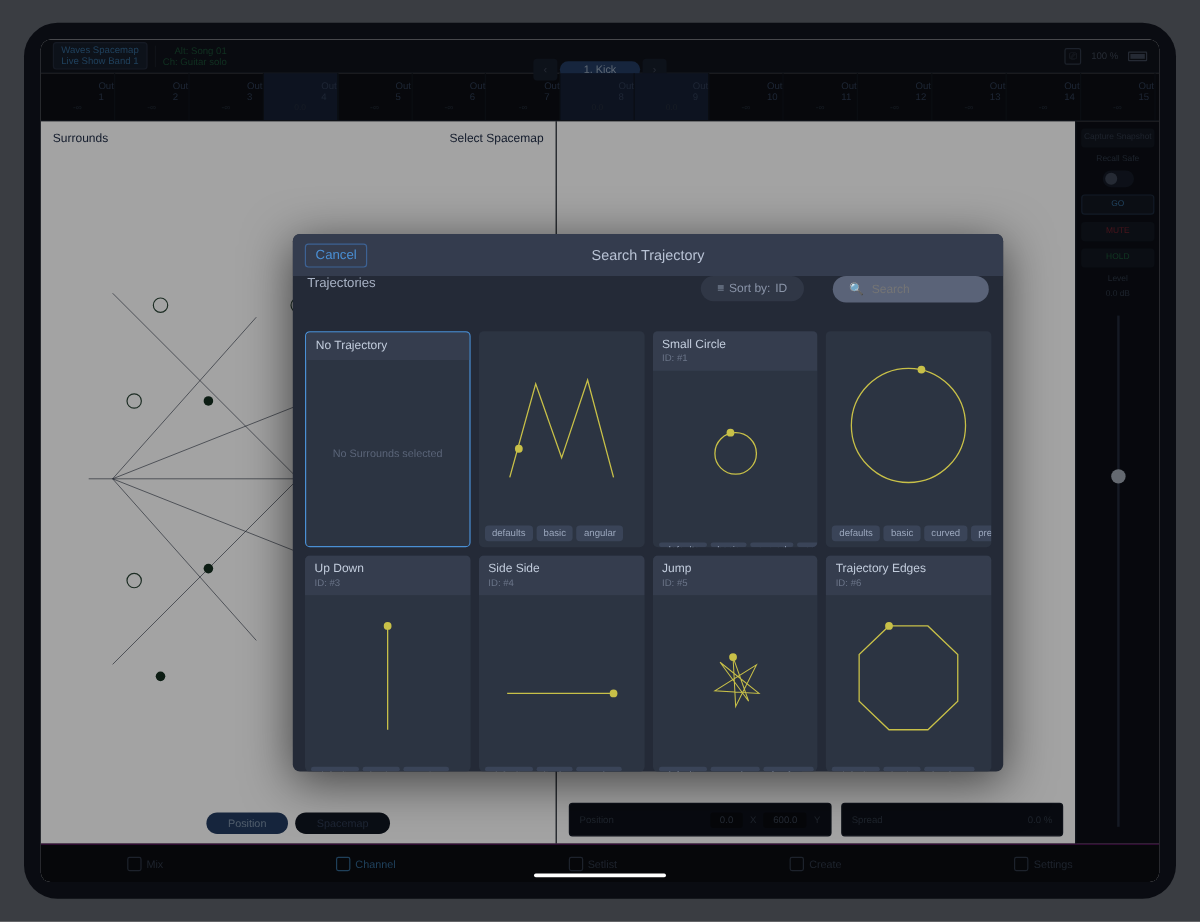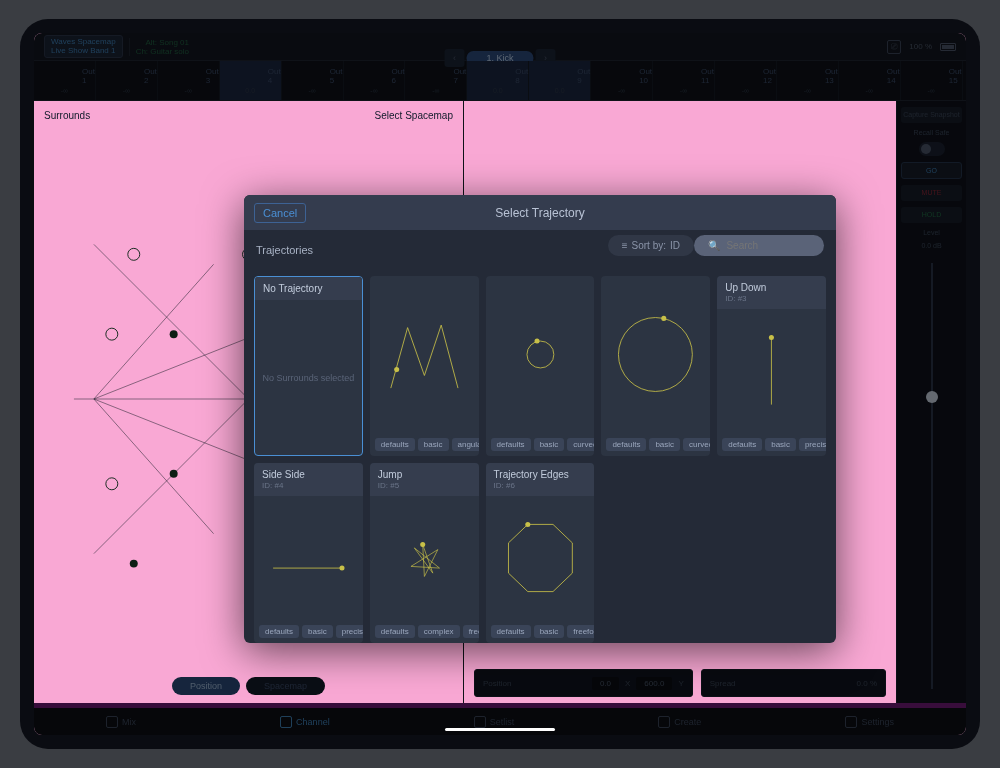"Waves Spacemap" .screen { background: #f9a8d4 -> #a3a3a3 }
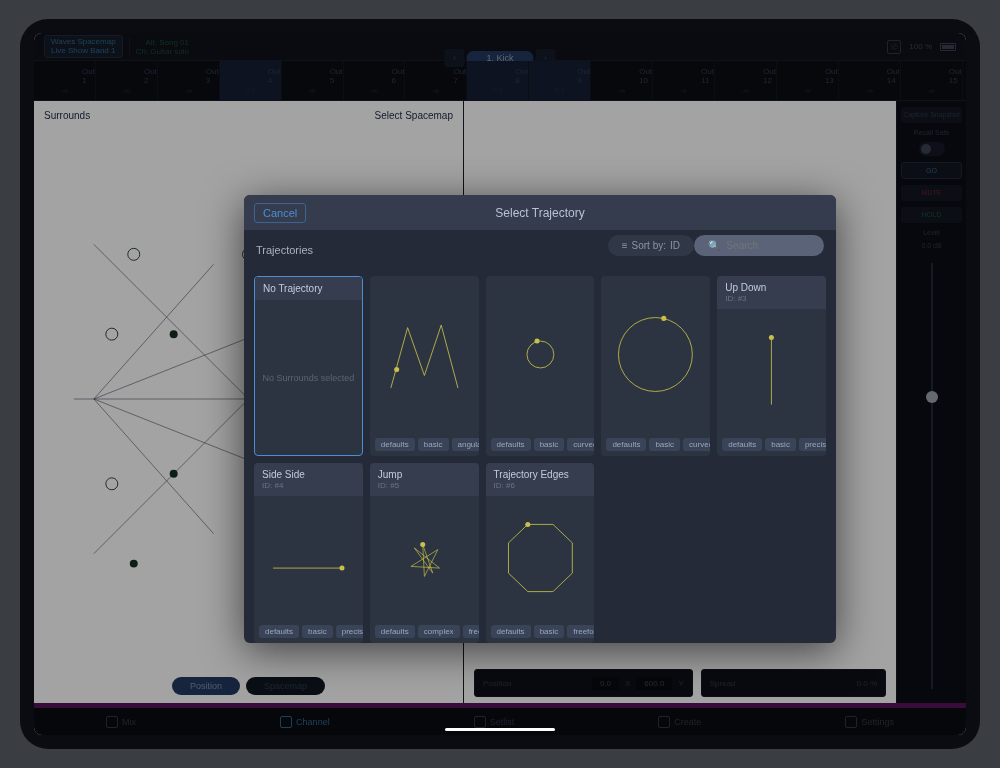"Select Trajectory" span.mtitle { text: Select -> Search }
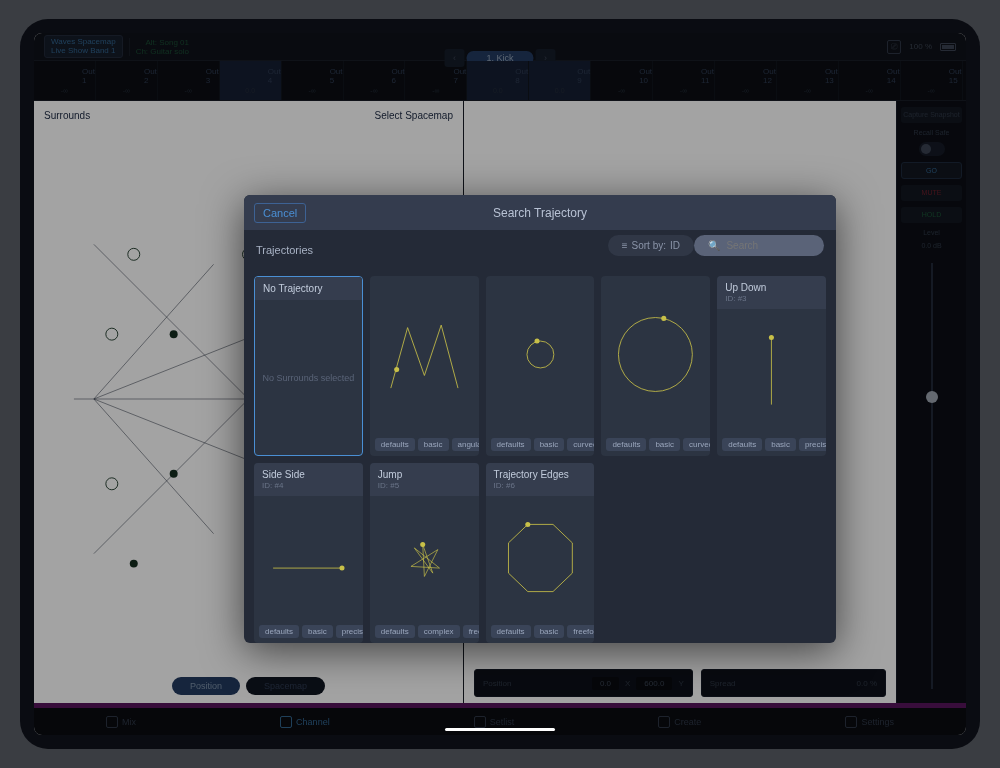"Trajectories" .mtoolbar { align-items: flex-end -> flex-start; gap: 0 -> 24px; padding: 14px 12px -> 0 12px }
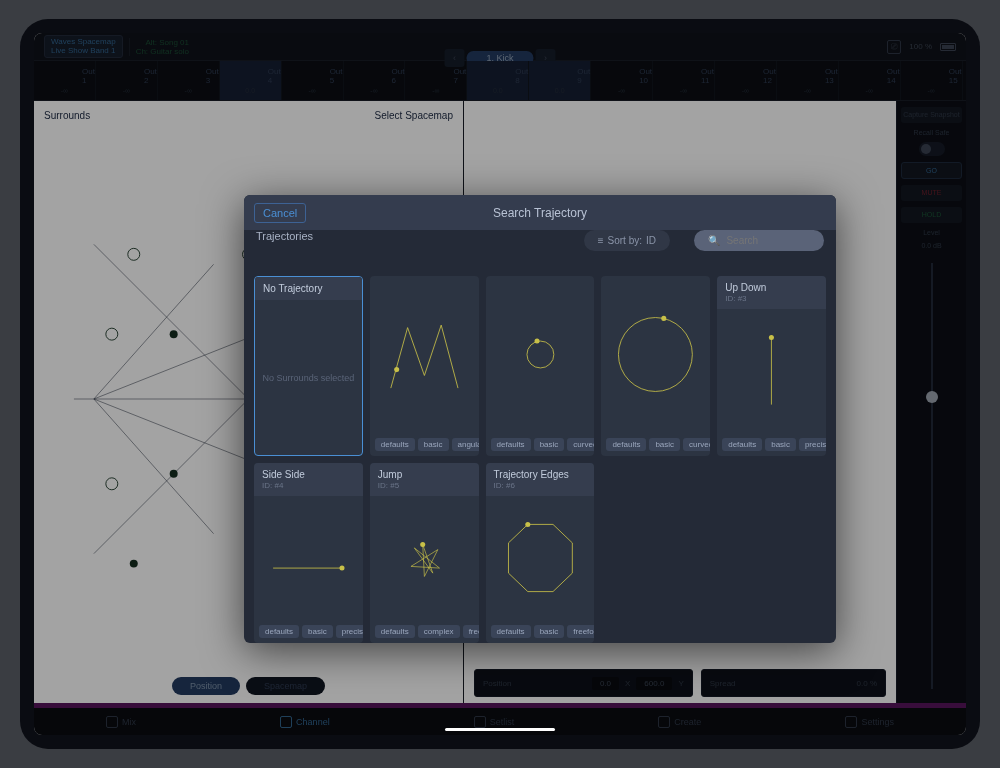"No Trajectory" .grid { grid-template-columns: repeat(5,1fr) -> repeat(4,1fr) }
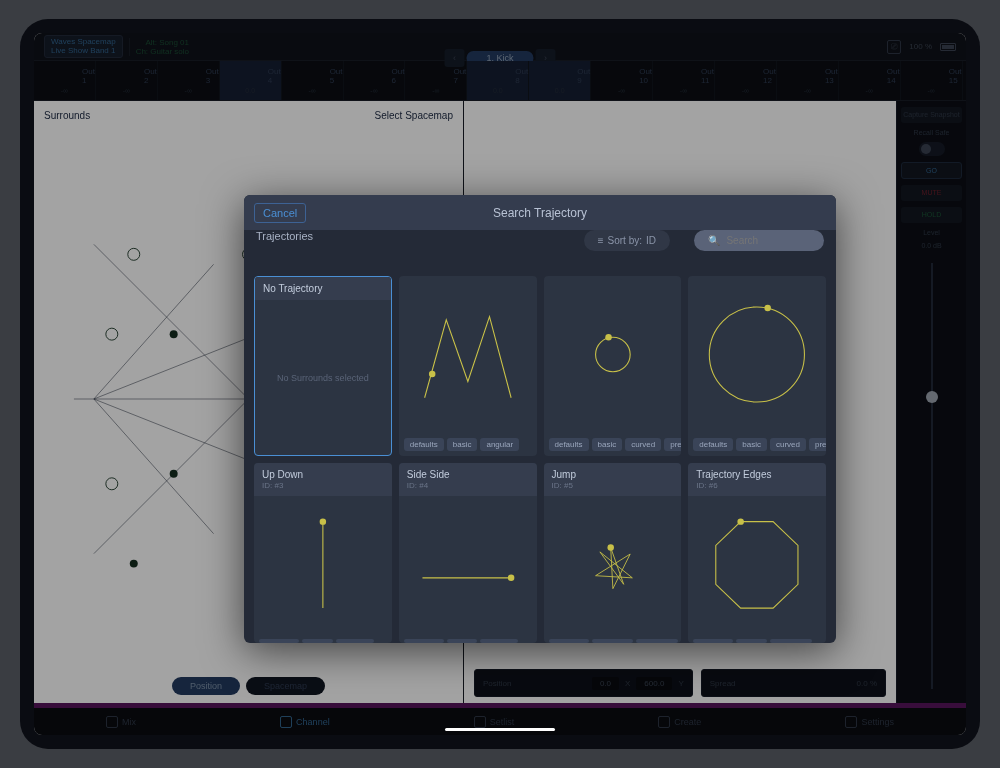"Small Circle" div.chead { html: none -> <div> <div>Small Circle</div> <div>ID: #1</div> </div> }
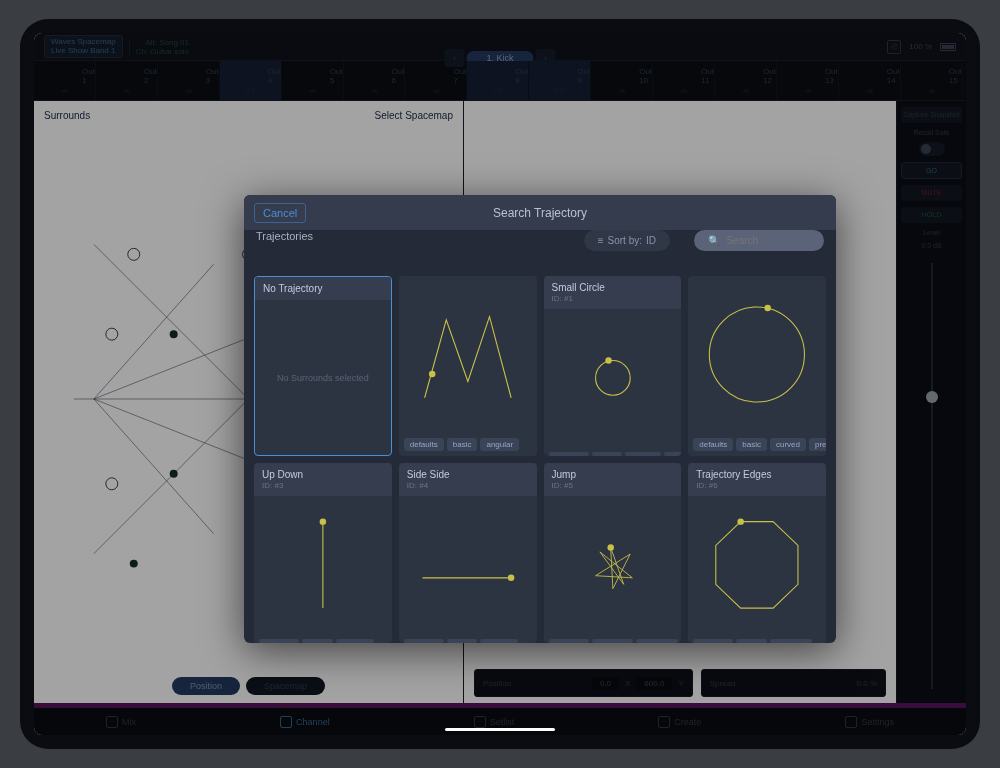"Mix" .bottomnav { border-top: 5px solid #701a75 -> 1px solid #701a75 }
